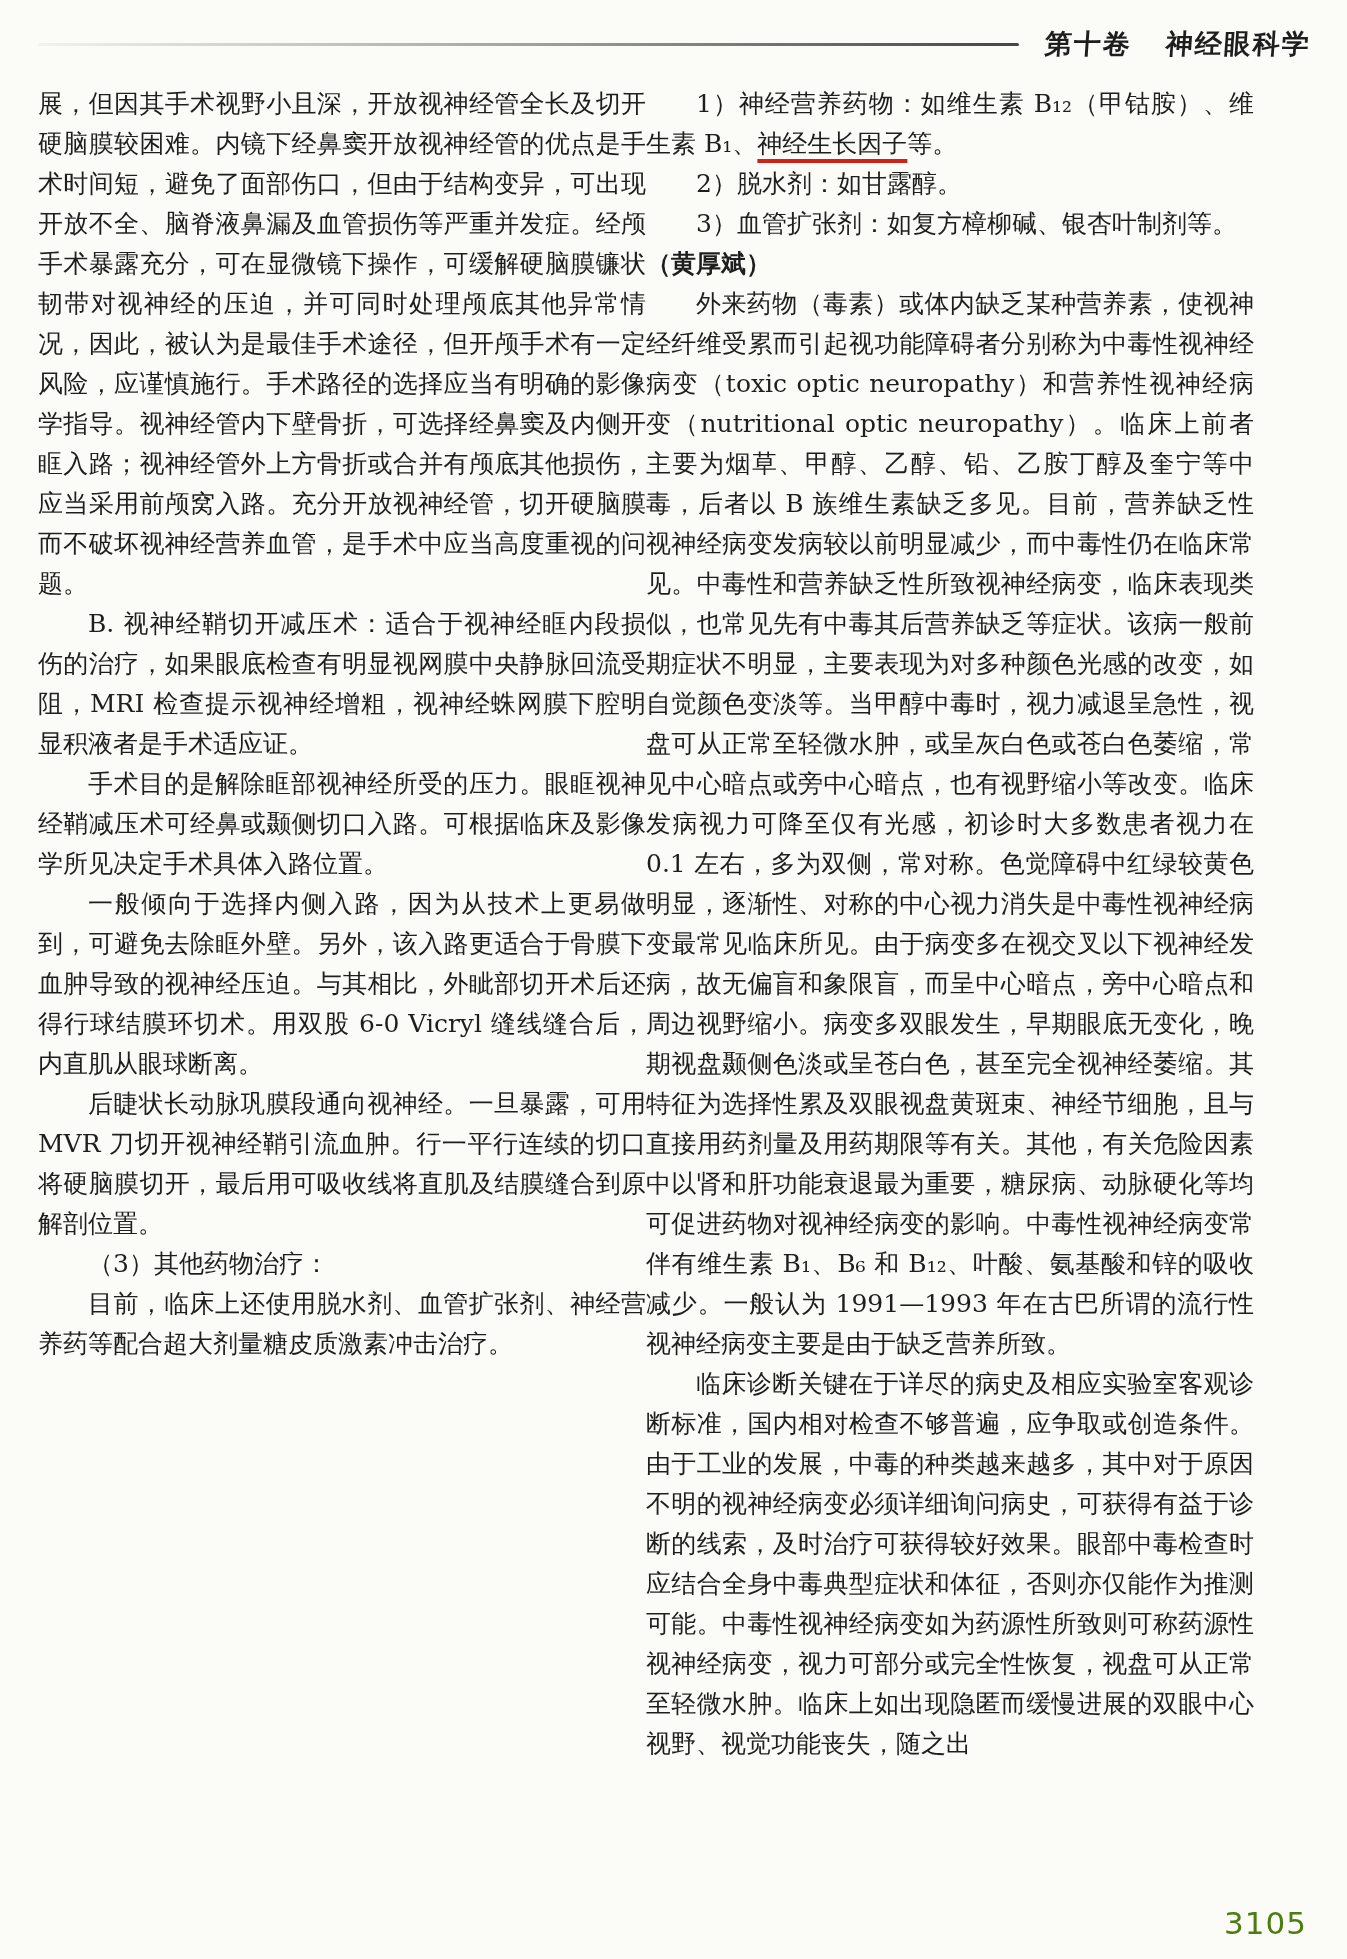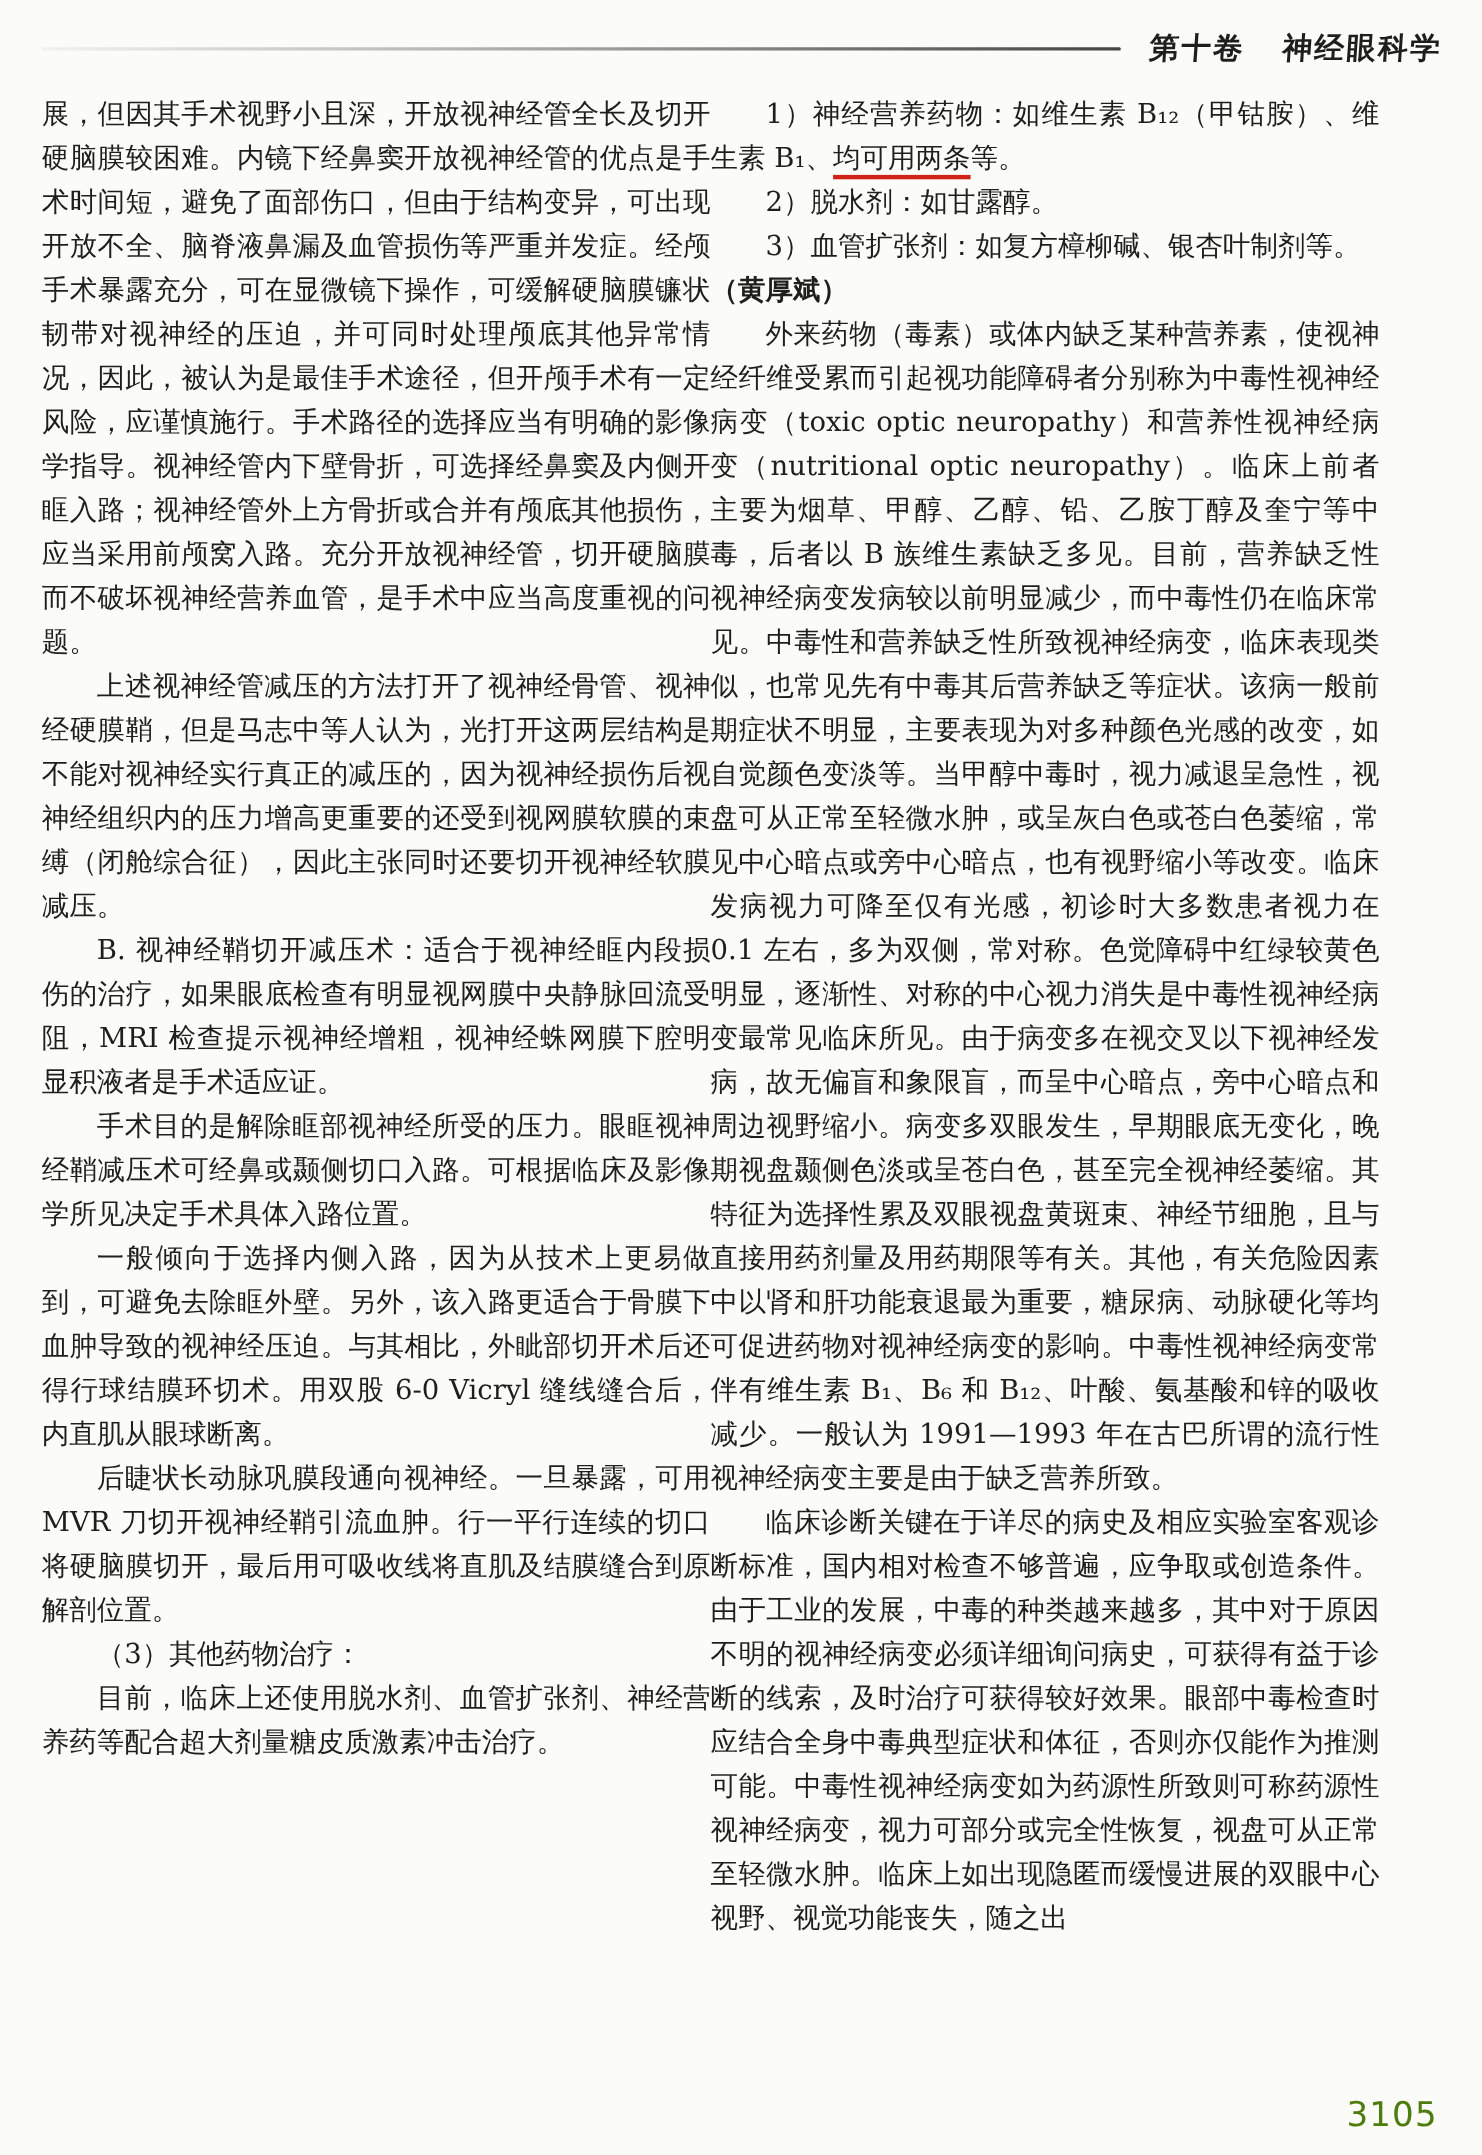"均可用两条" span.red-underline { text: 均可用两条 -> 神经生长因子 }
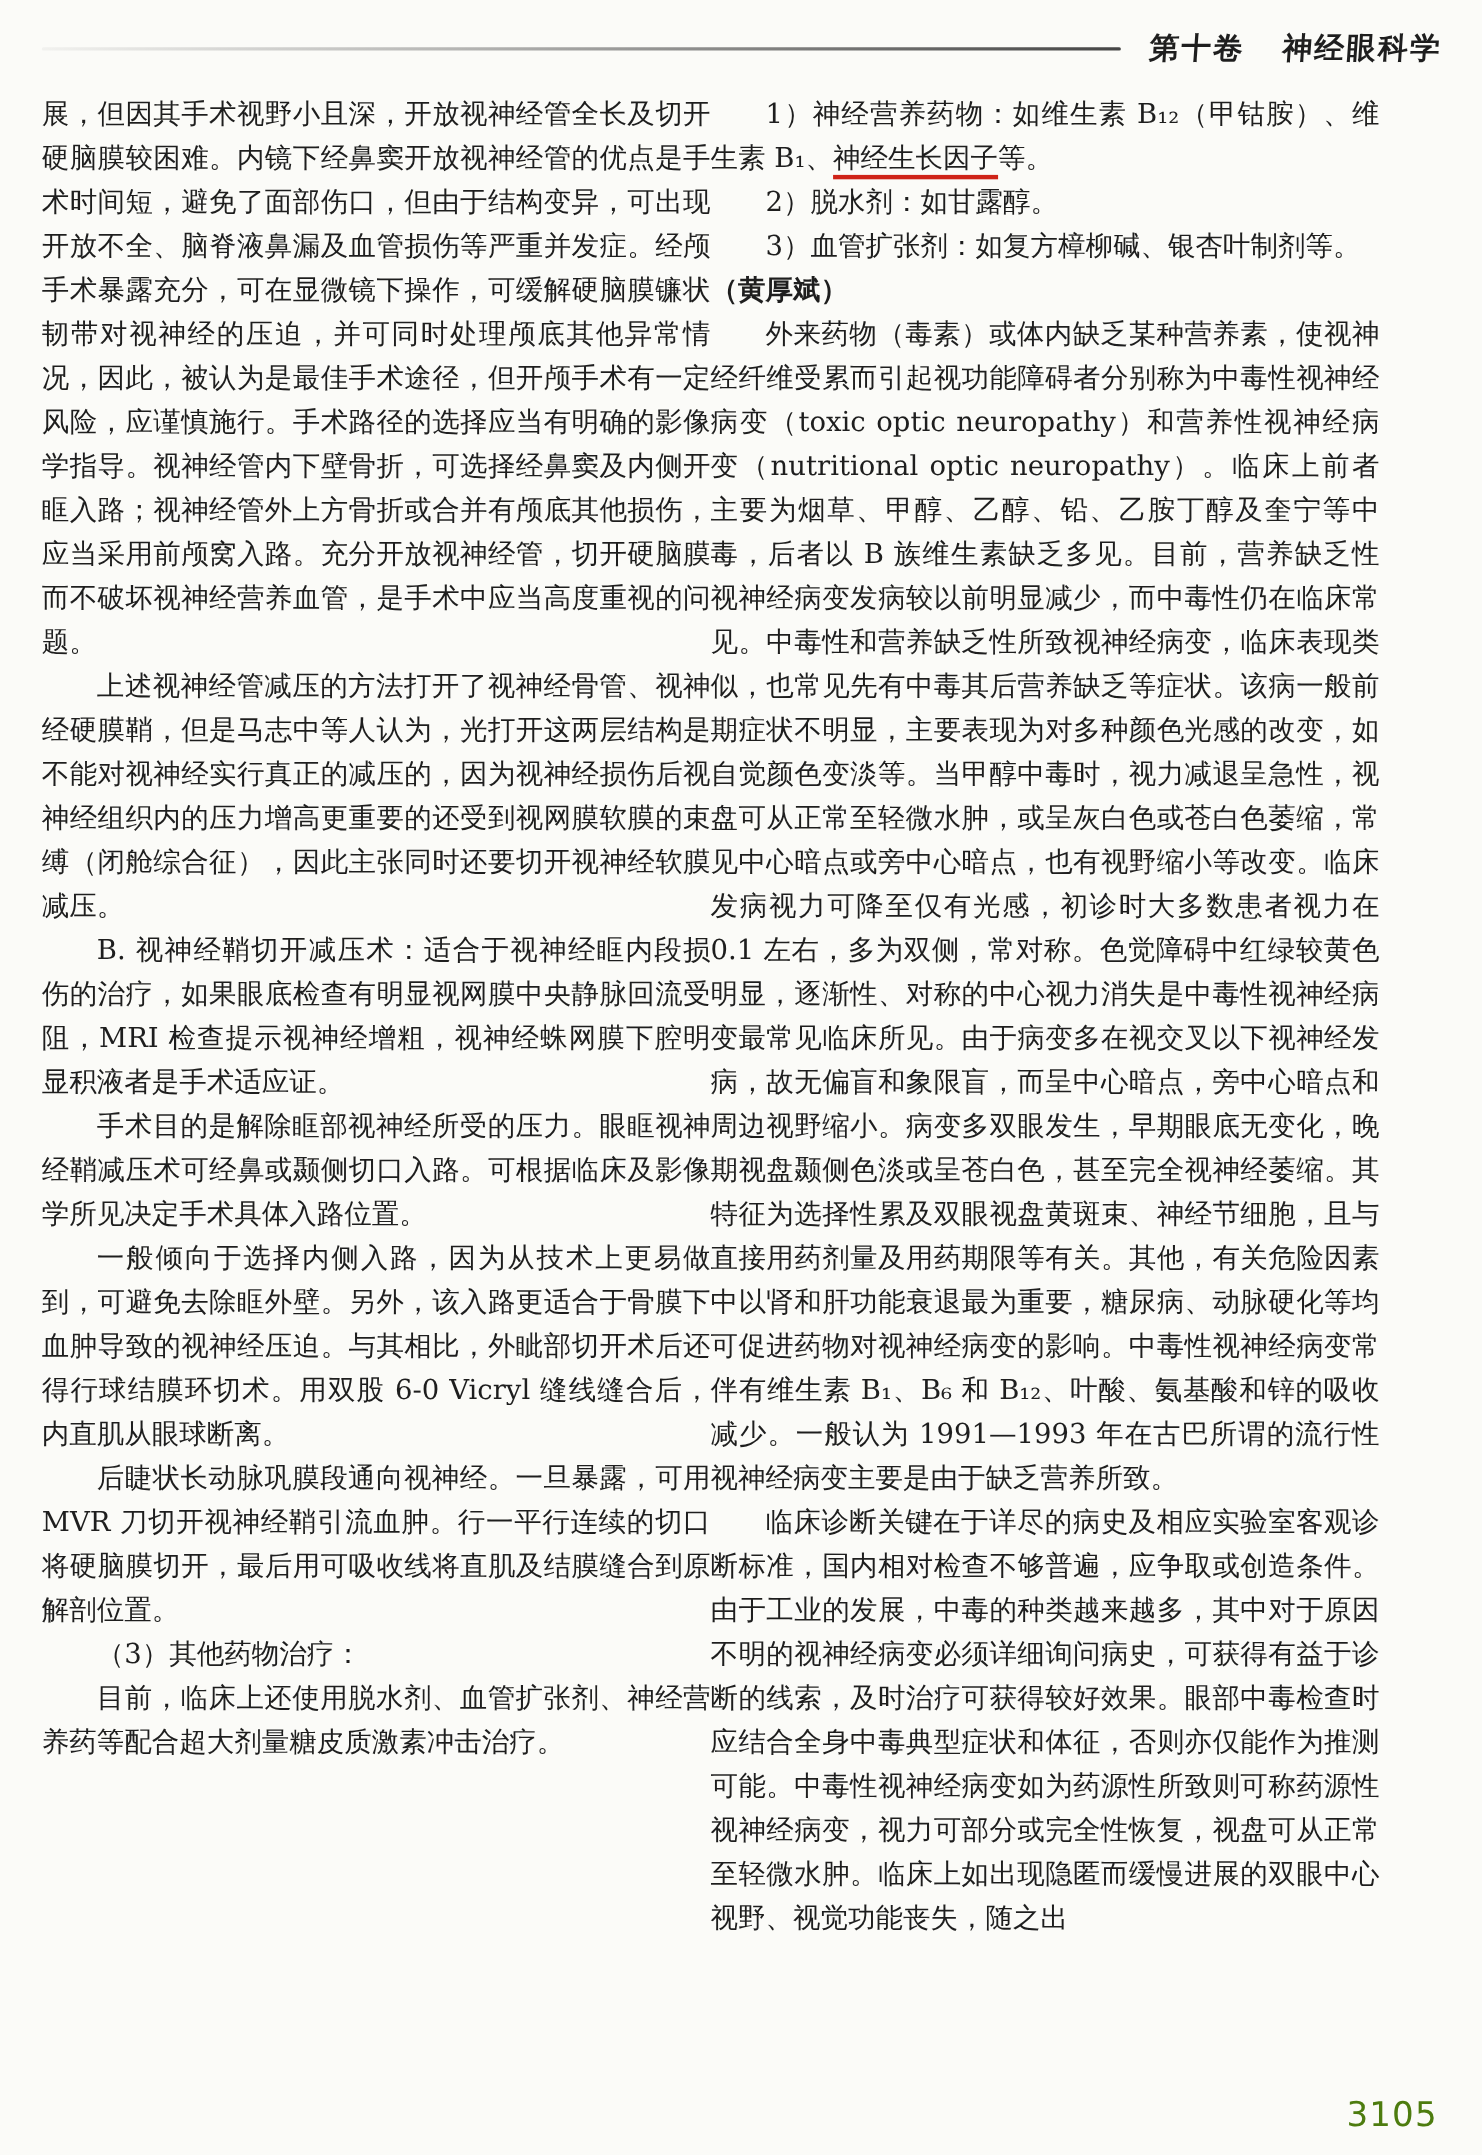"上述视神经管减压的方法打开了视神经骨管、视神经硬膜鞘，但是马志中等人认为，光打开" p.indent { html: <p>上述视神经管减压的方法打开了视神经骨管、视神经硬膜鞘，但是马志中等人认为，光打开这两层结构是不能对视神经实行真正的减压的，因为视神经损伤后视神经组织内的压力增高更重要的还受到视网膜软膜的束缚（闭舱综合征），因此主张同时还要切开视神经软膜减压。</p> -> none }
